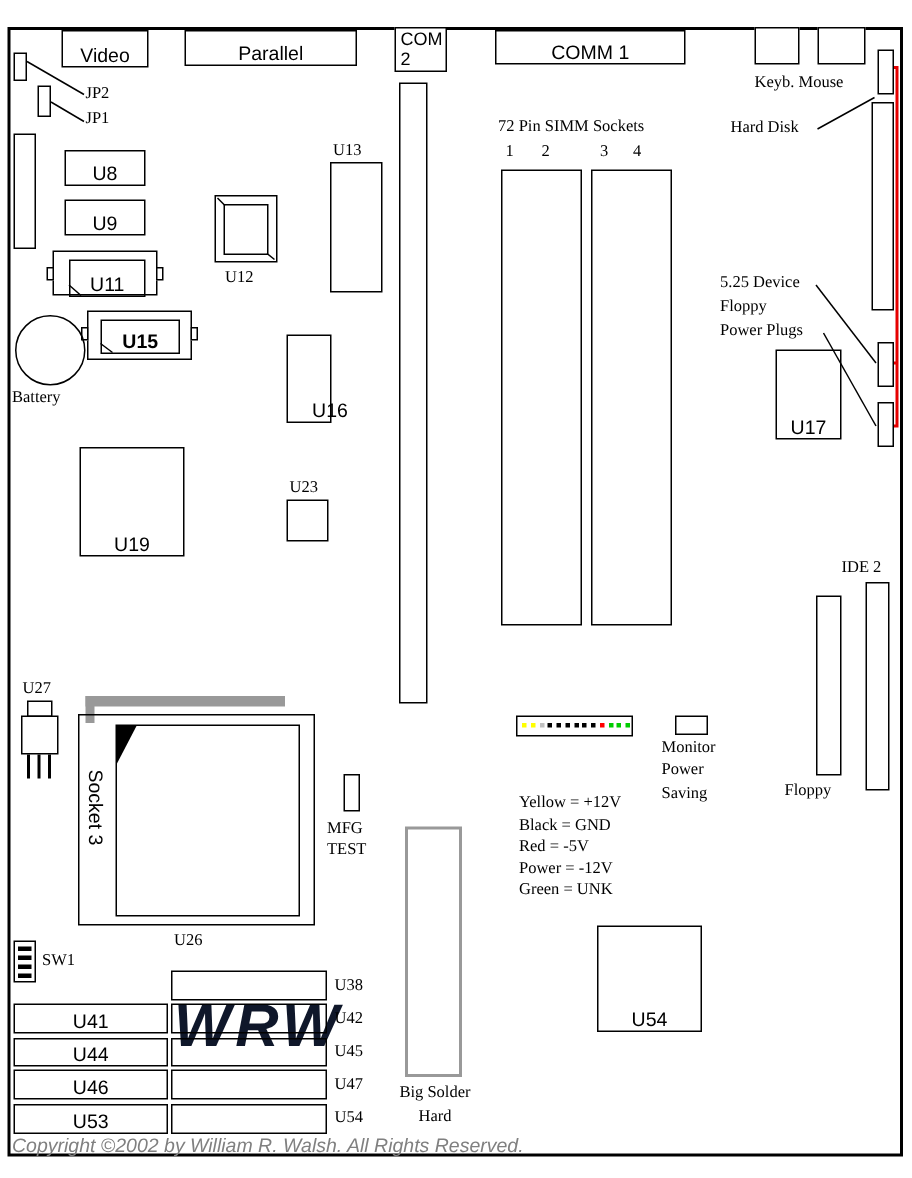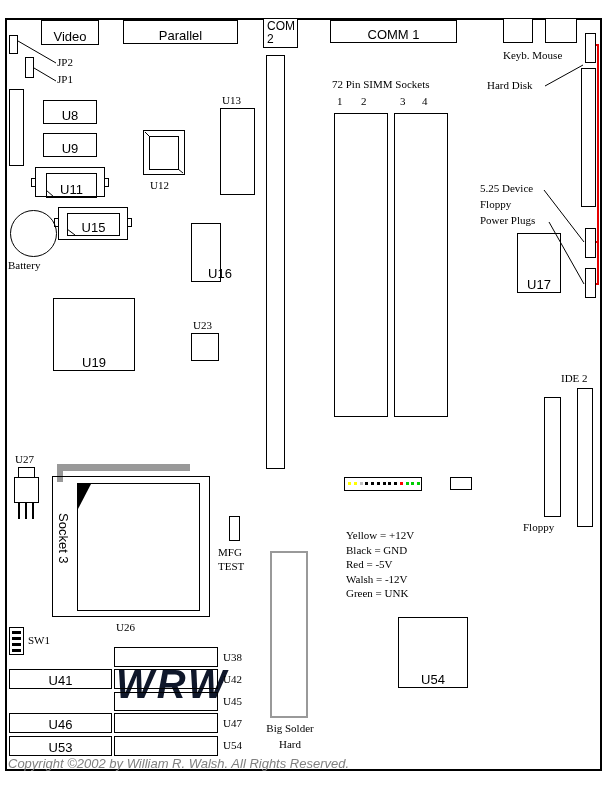"U15" div.box { font-weight: none -> bold }
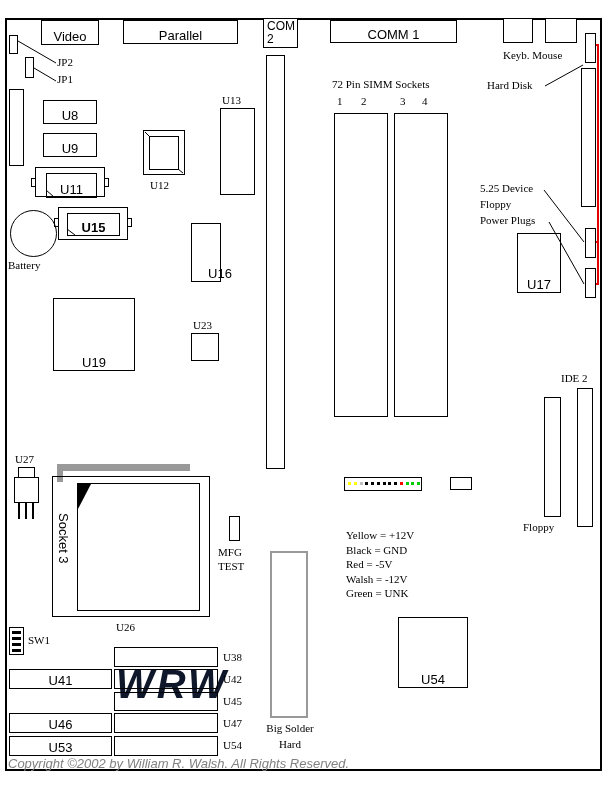"U19" div.box { width: 82px -> 70px }
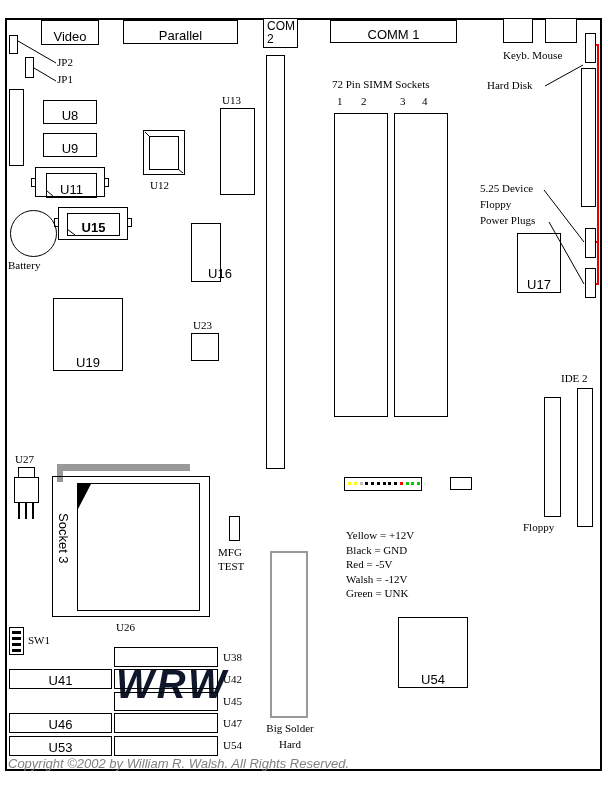"Monitor" div.lbl { html: none -> <div> <div>Monitor</div> <div>Power</div> <div>Saving</div> </div> }
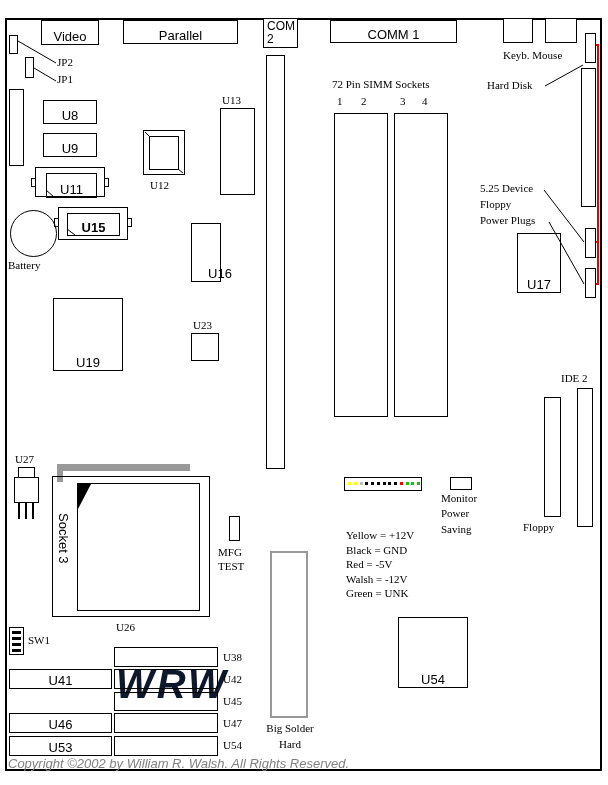"Walsh = -12V" div { text: Walsh -> Power }
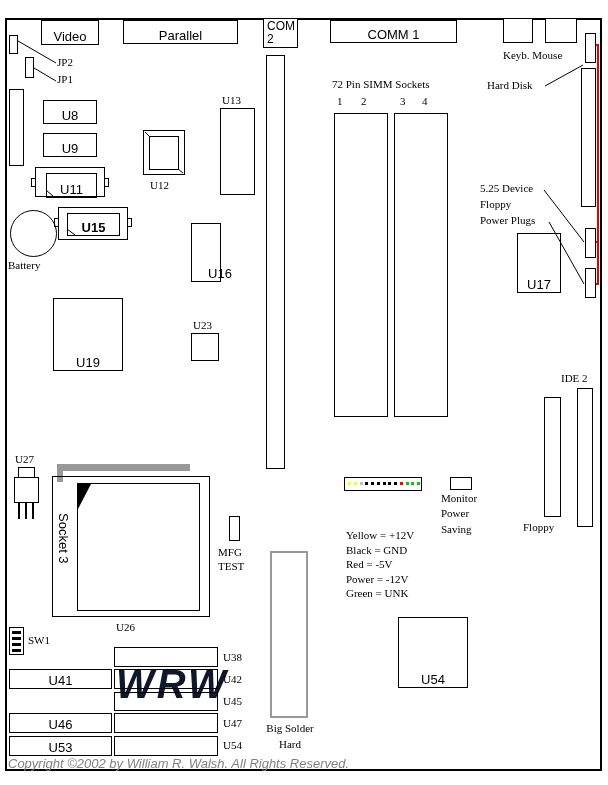"U44" div.box { html: none -> <div> <span>U44</span> </div> }
